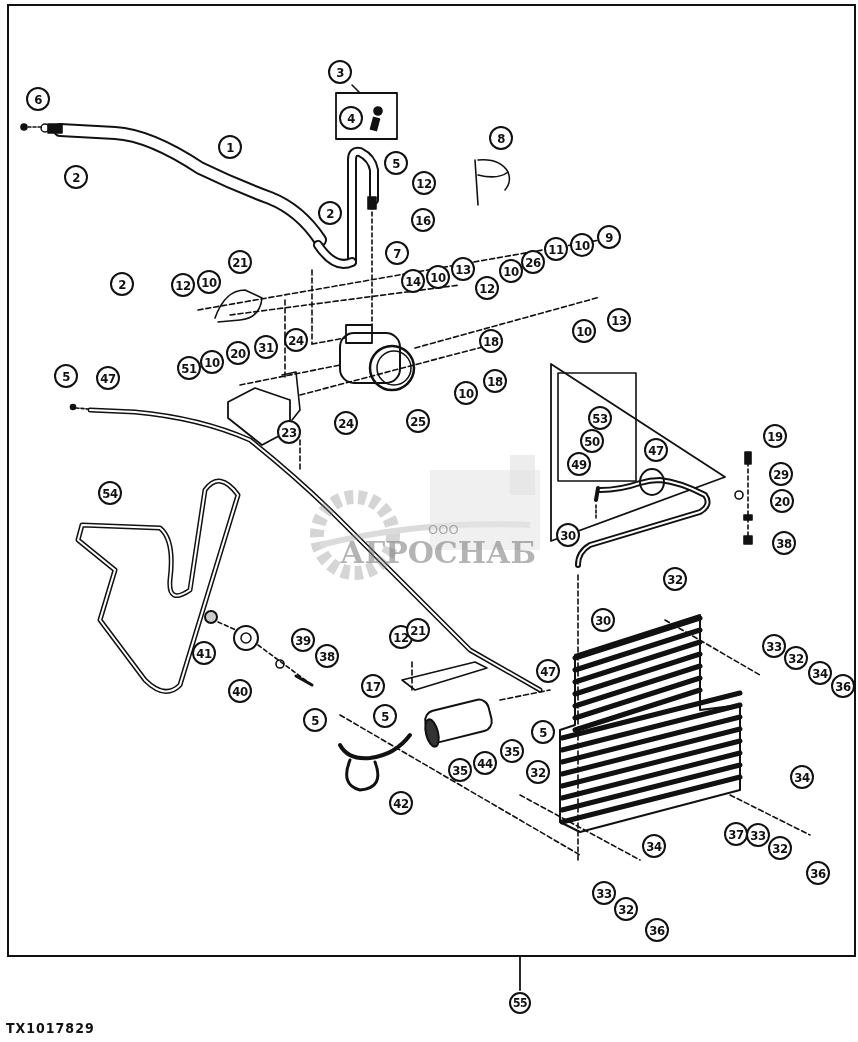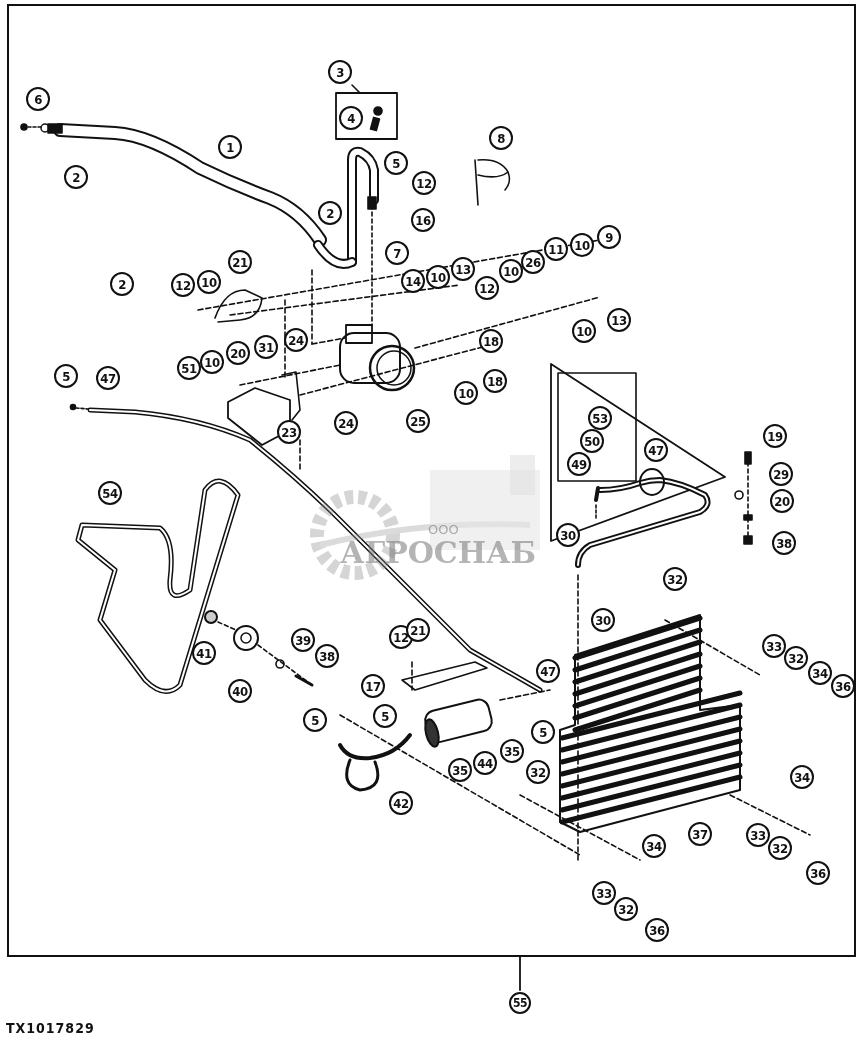"37" div.callout { left: 700px -> 736px }
